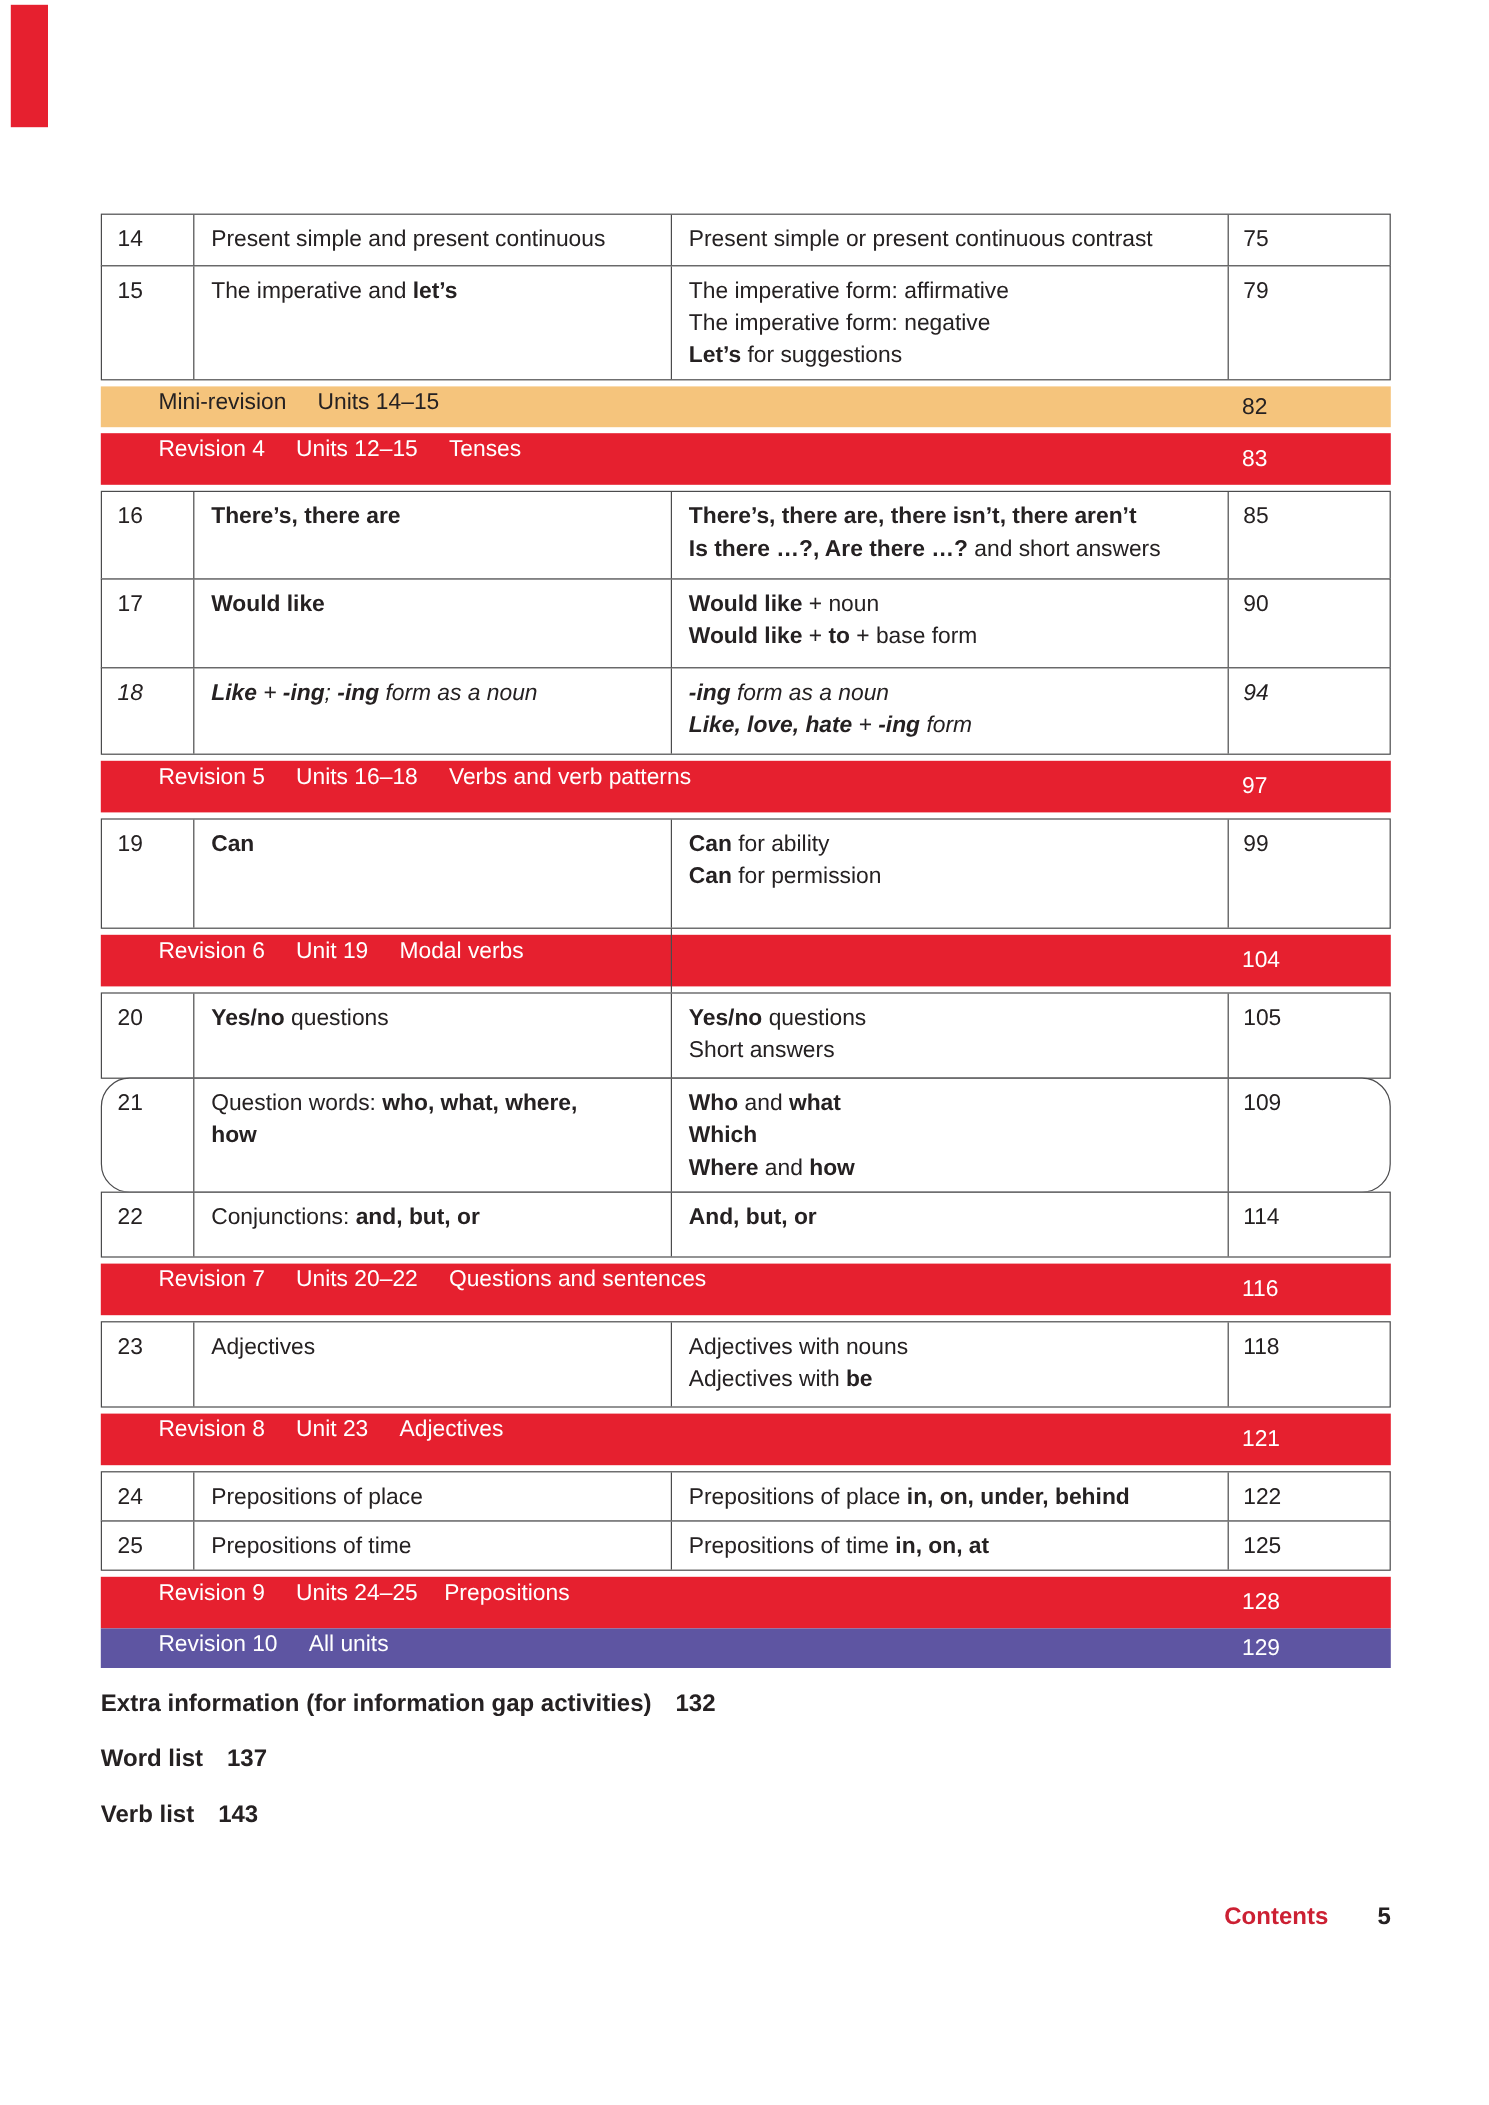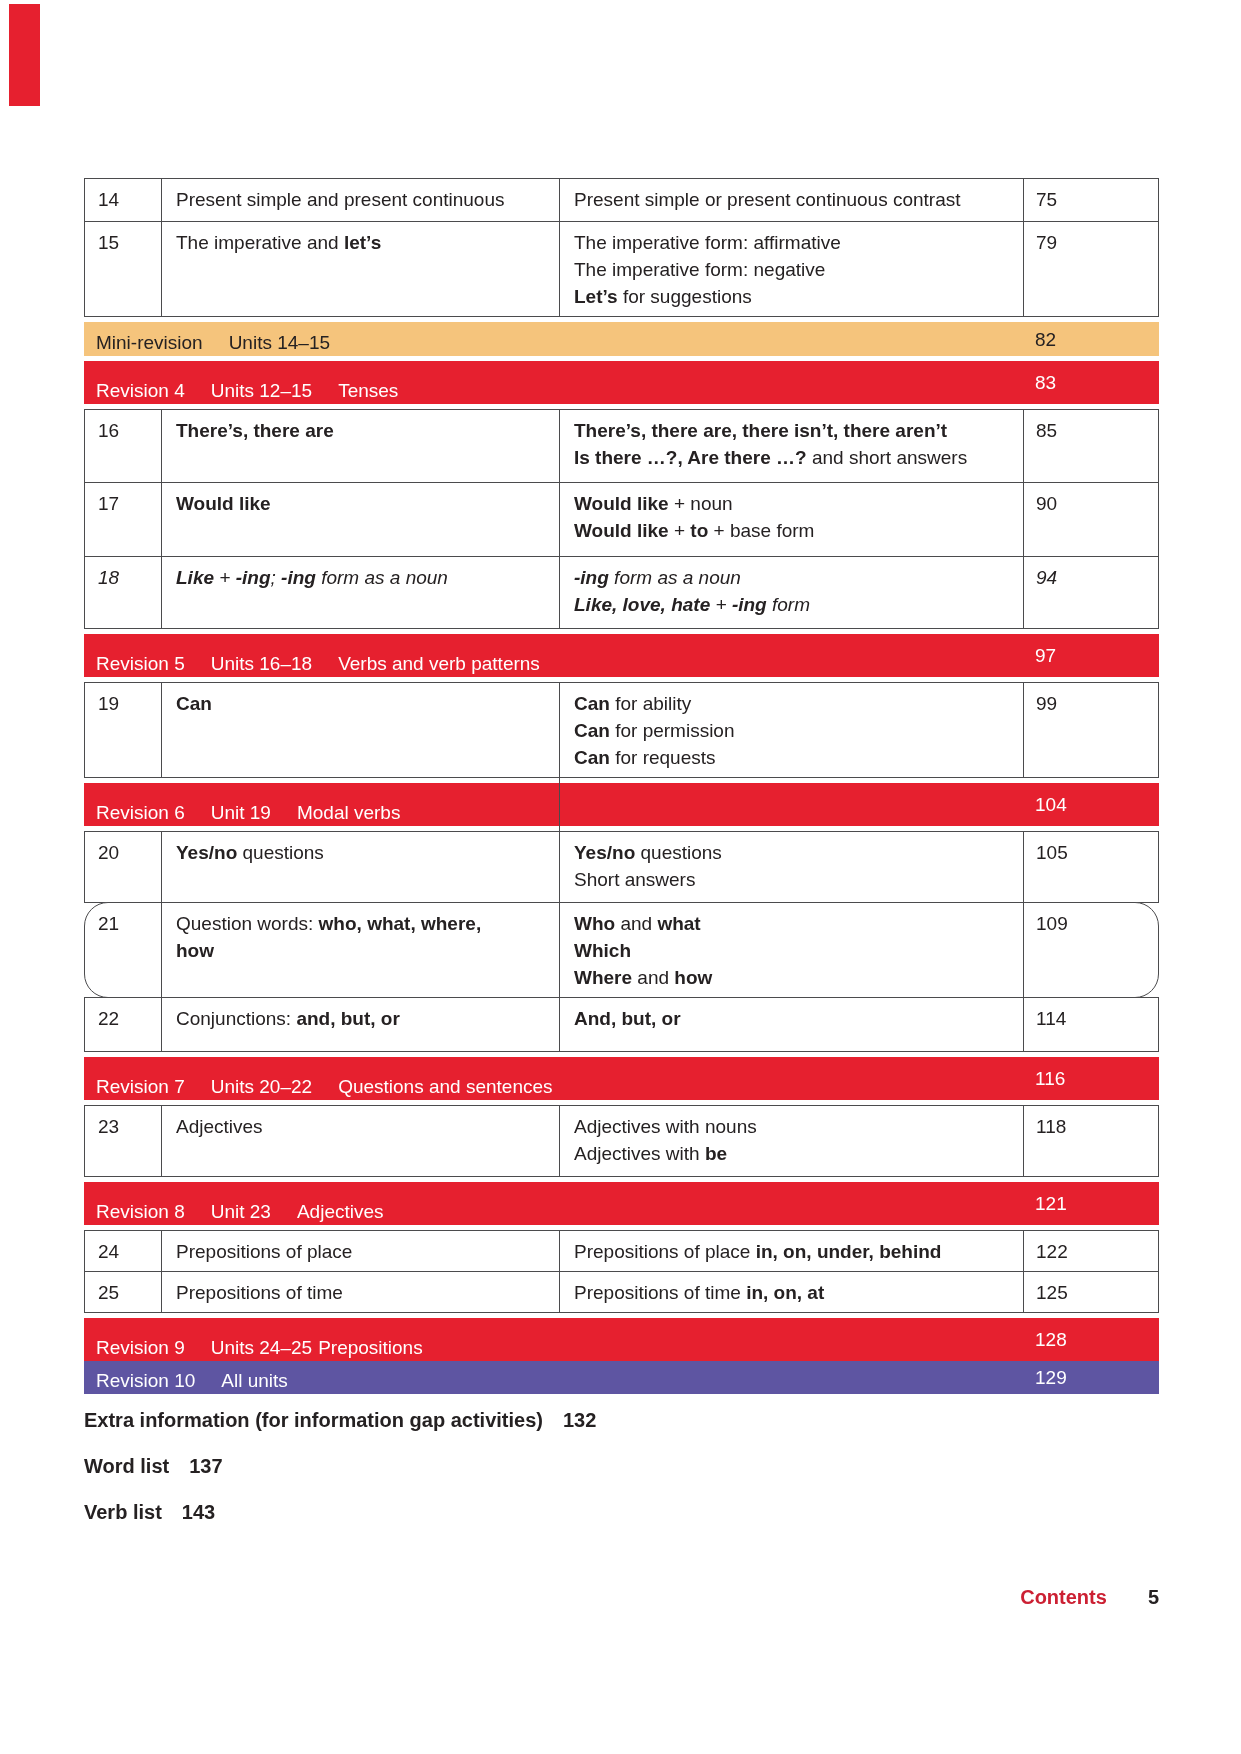"Mini-revision" .band { align-items: flex-end -> flex-start; padding-left: none -> 36px }
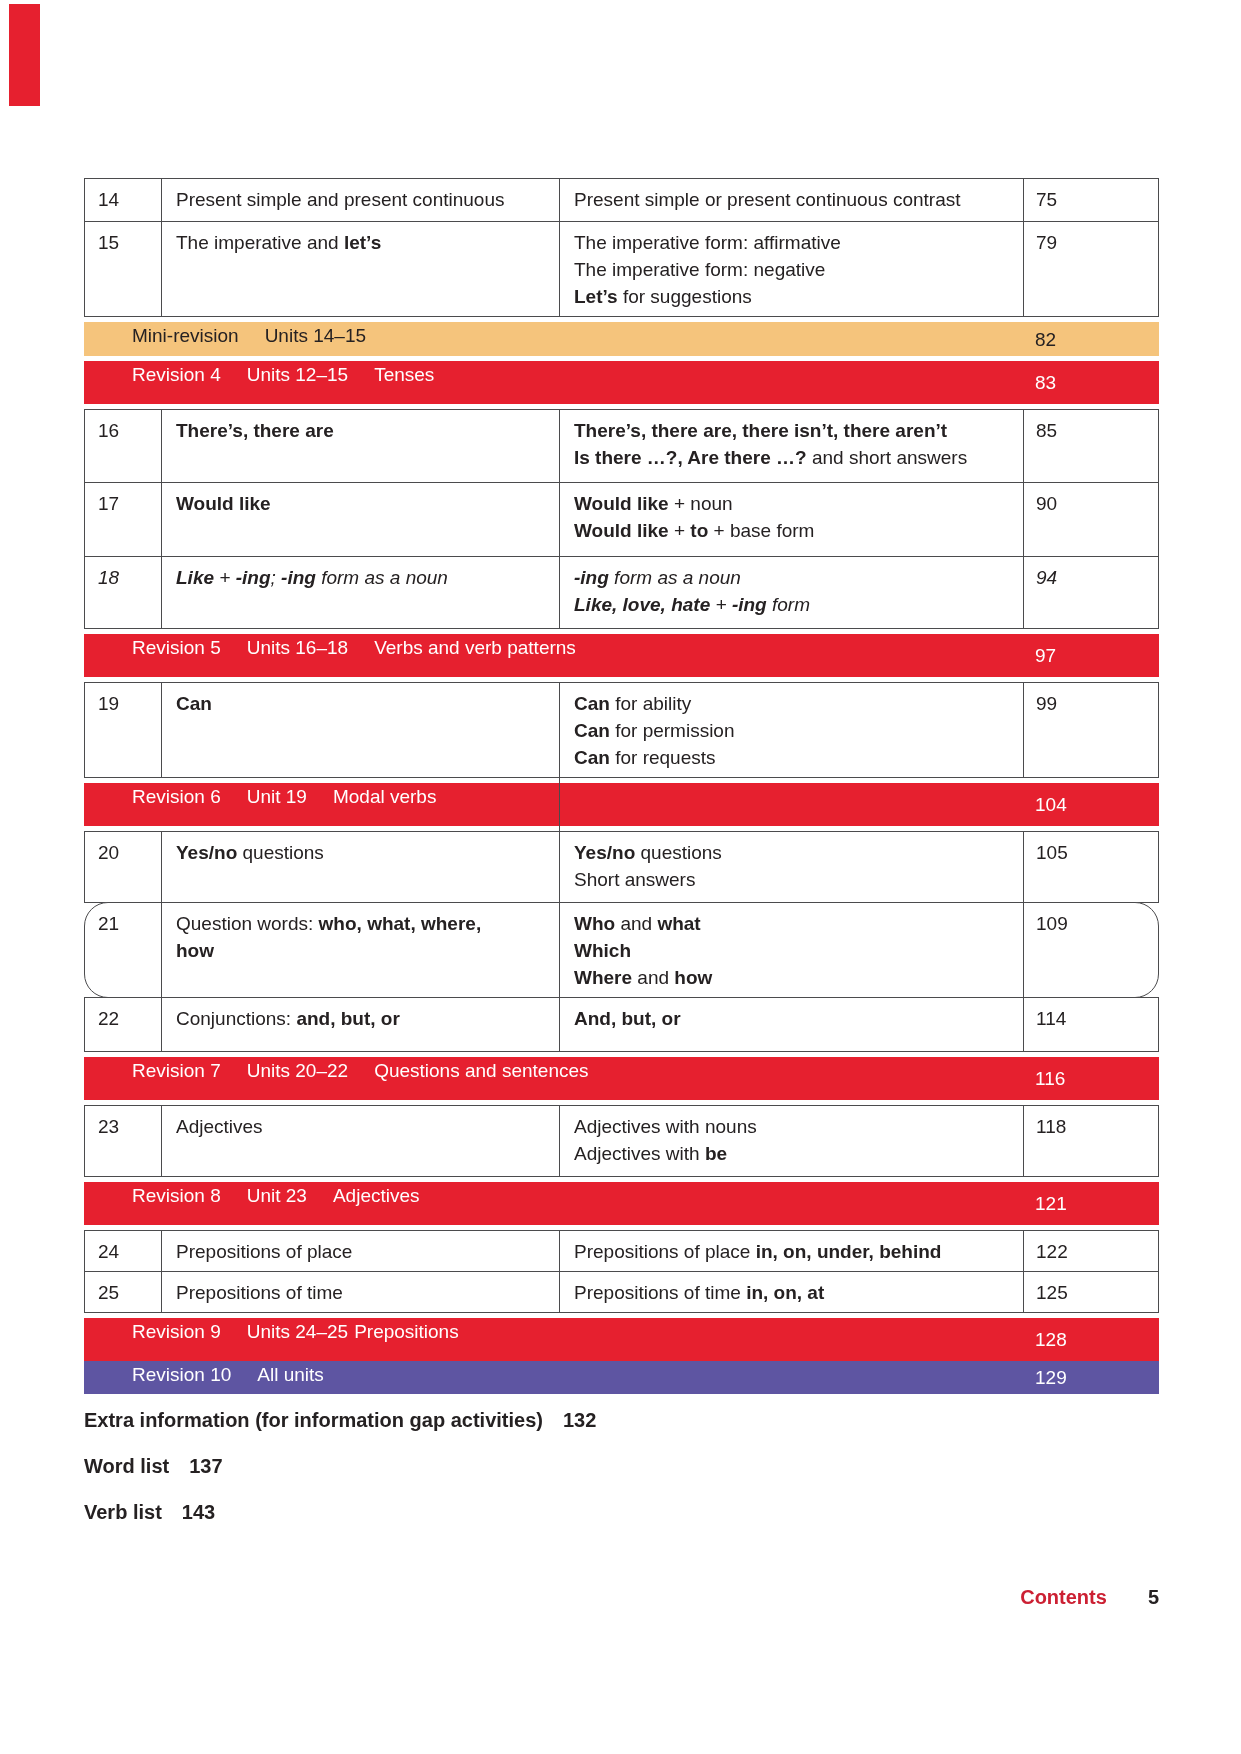"Can for requests" div.line { html: <div><b>Can</b><span> for requests</span></div> -> none }
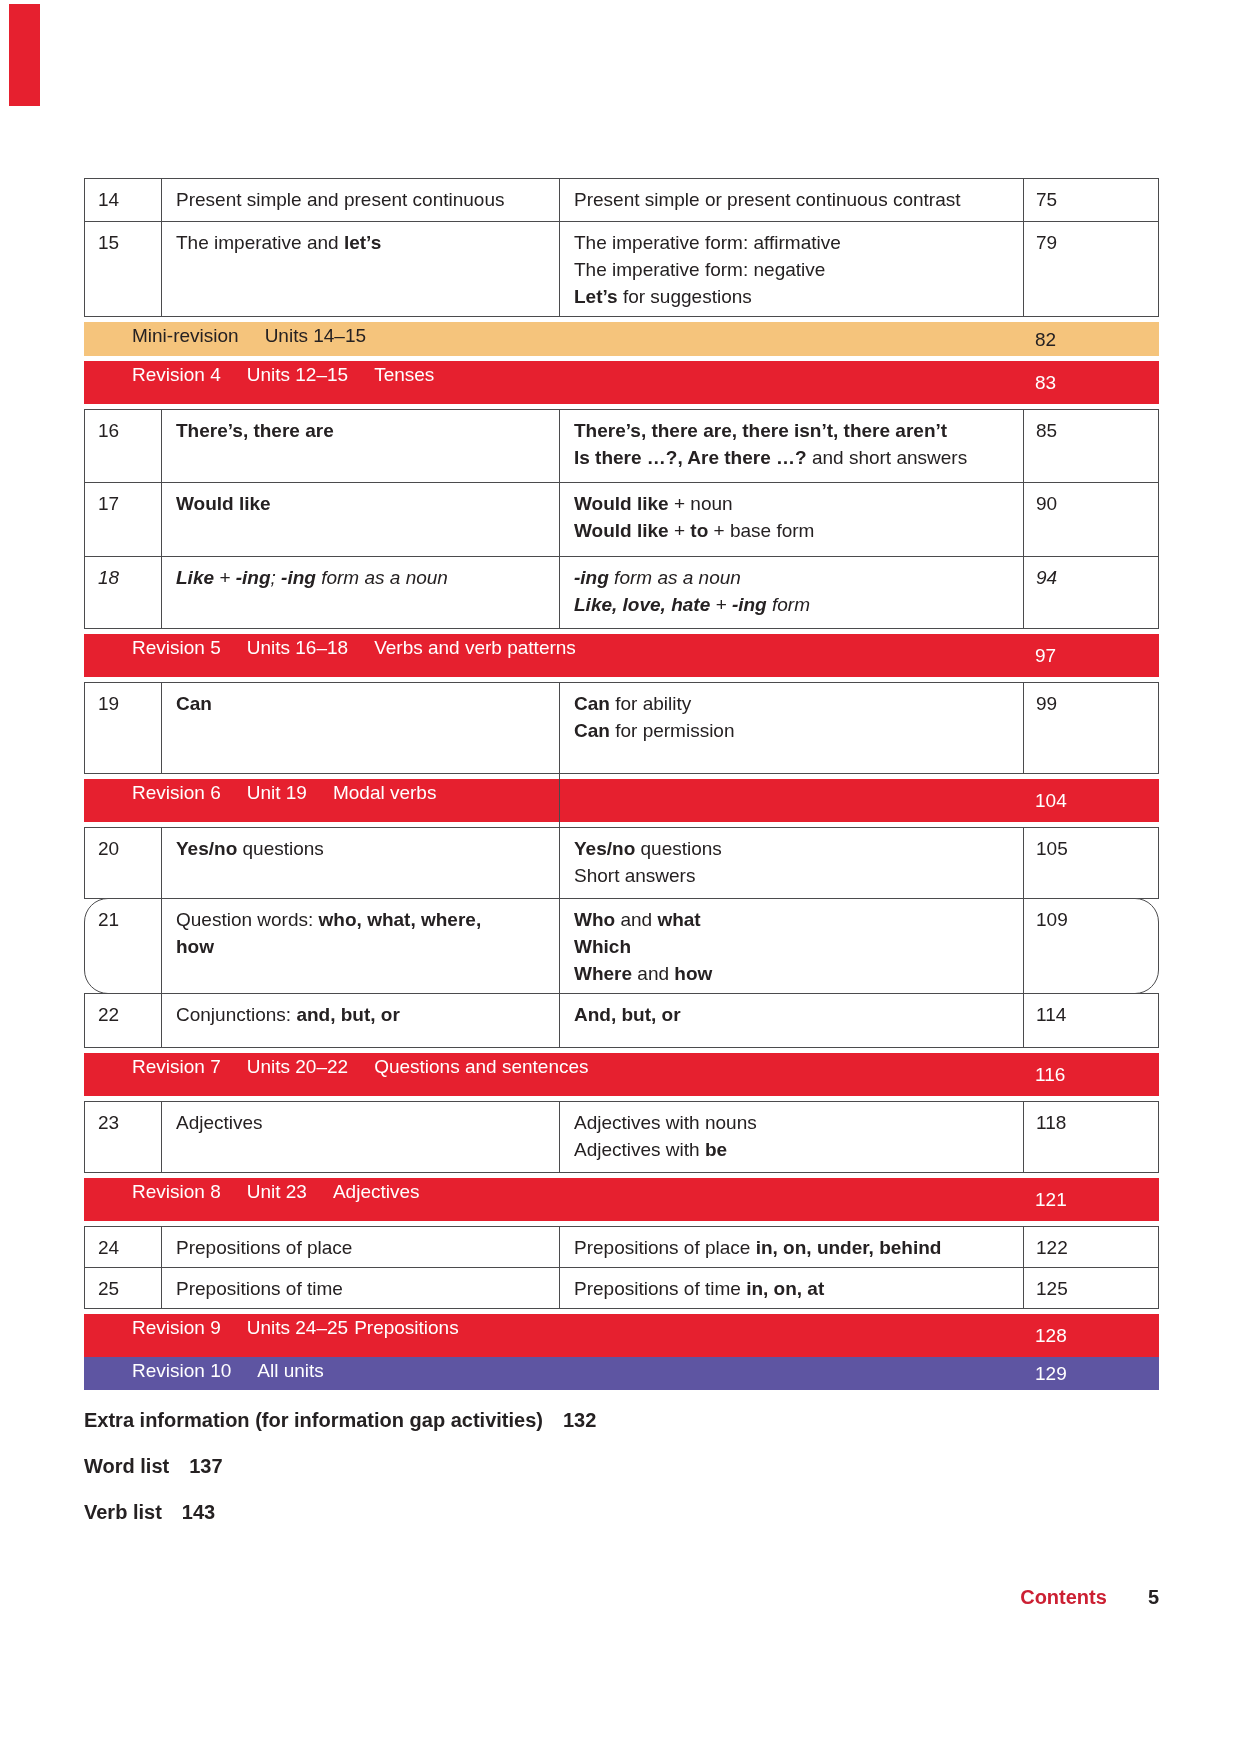"Prepositions" .band .part.tight { margin-left: 6px -> 22px }
